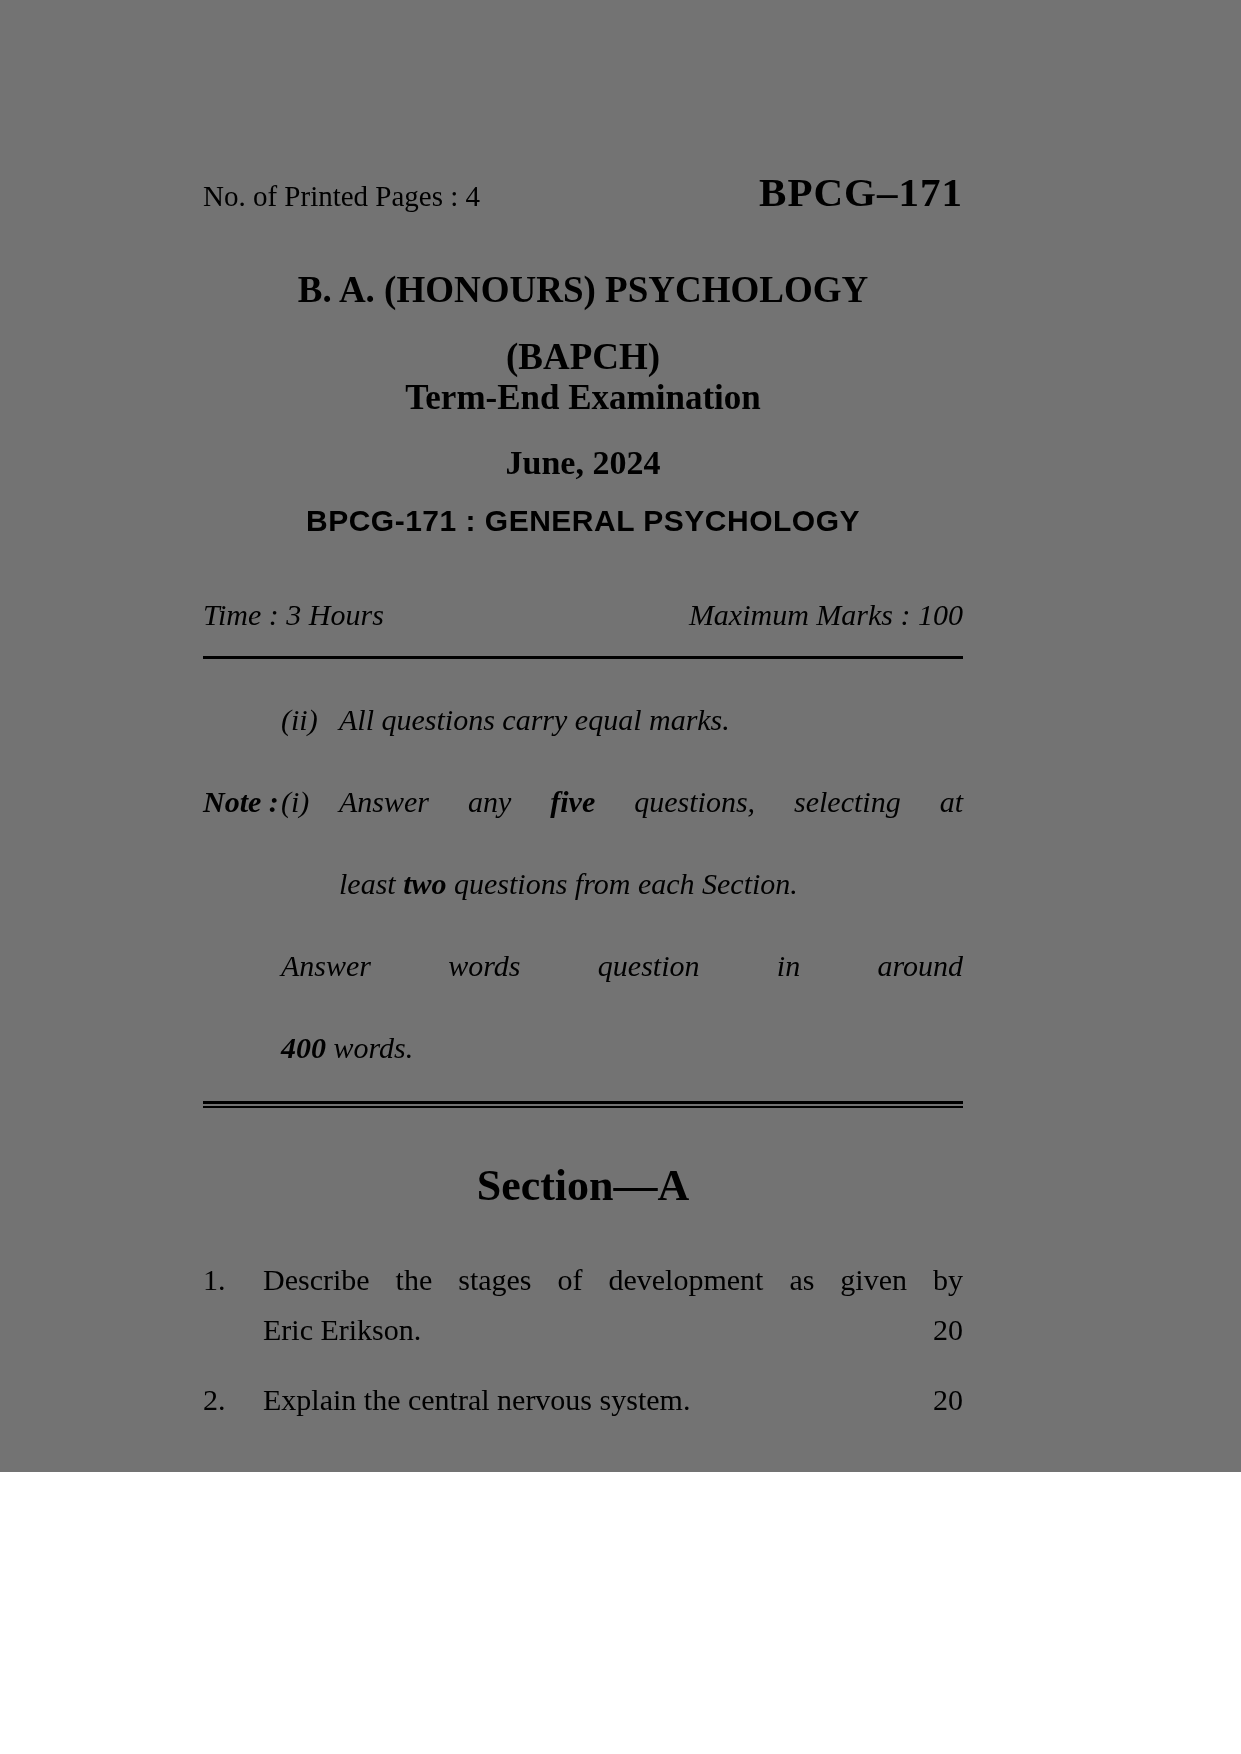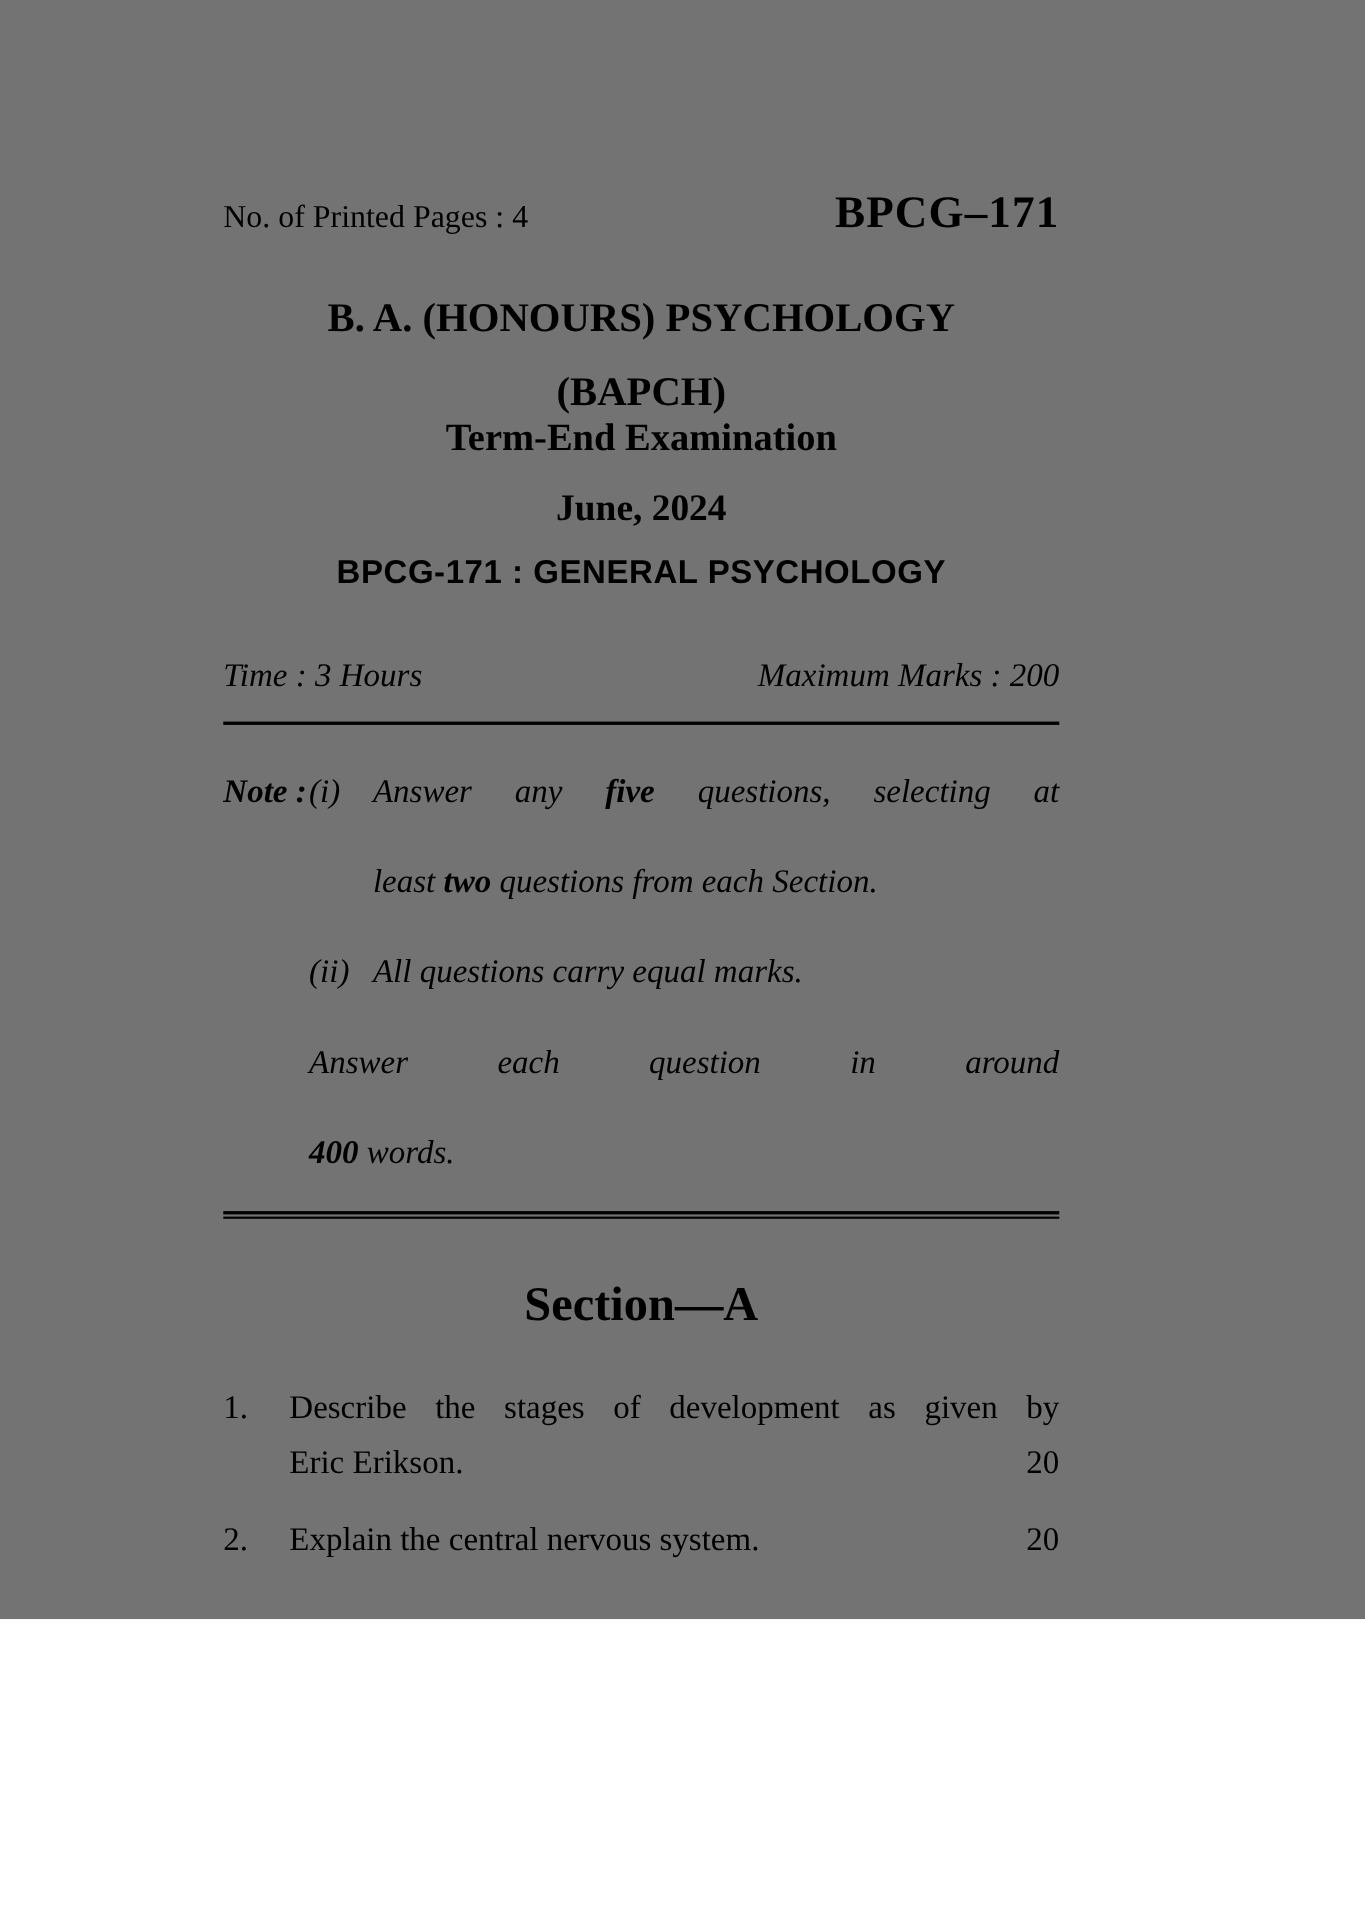"Maximum Marks : 200" span { text: 200 -> 100 }
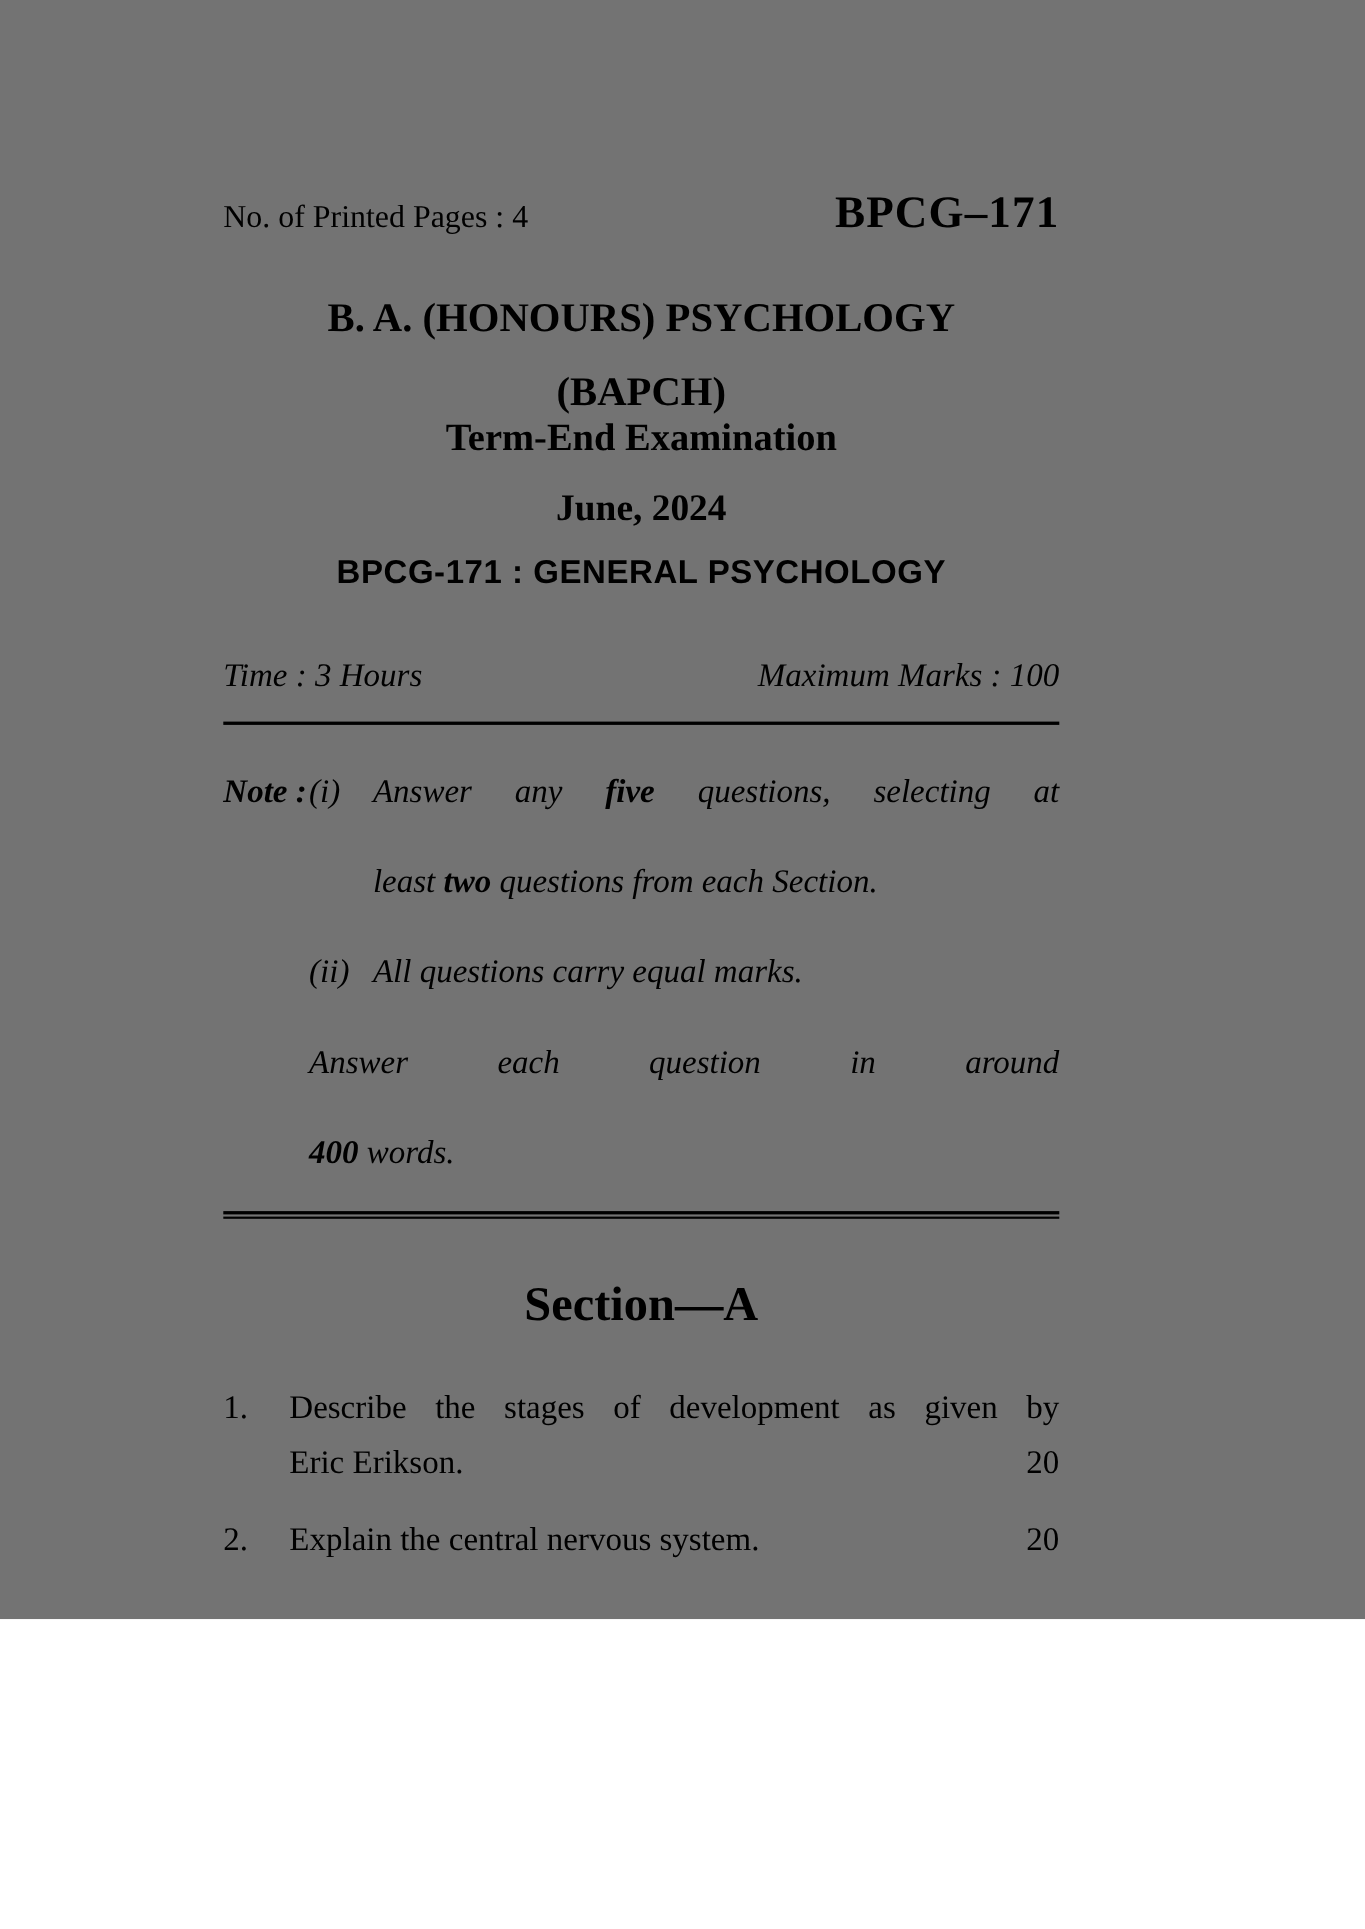"Note :" div.note-item { order: before "(ii)" -> after "(ii)" }
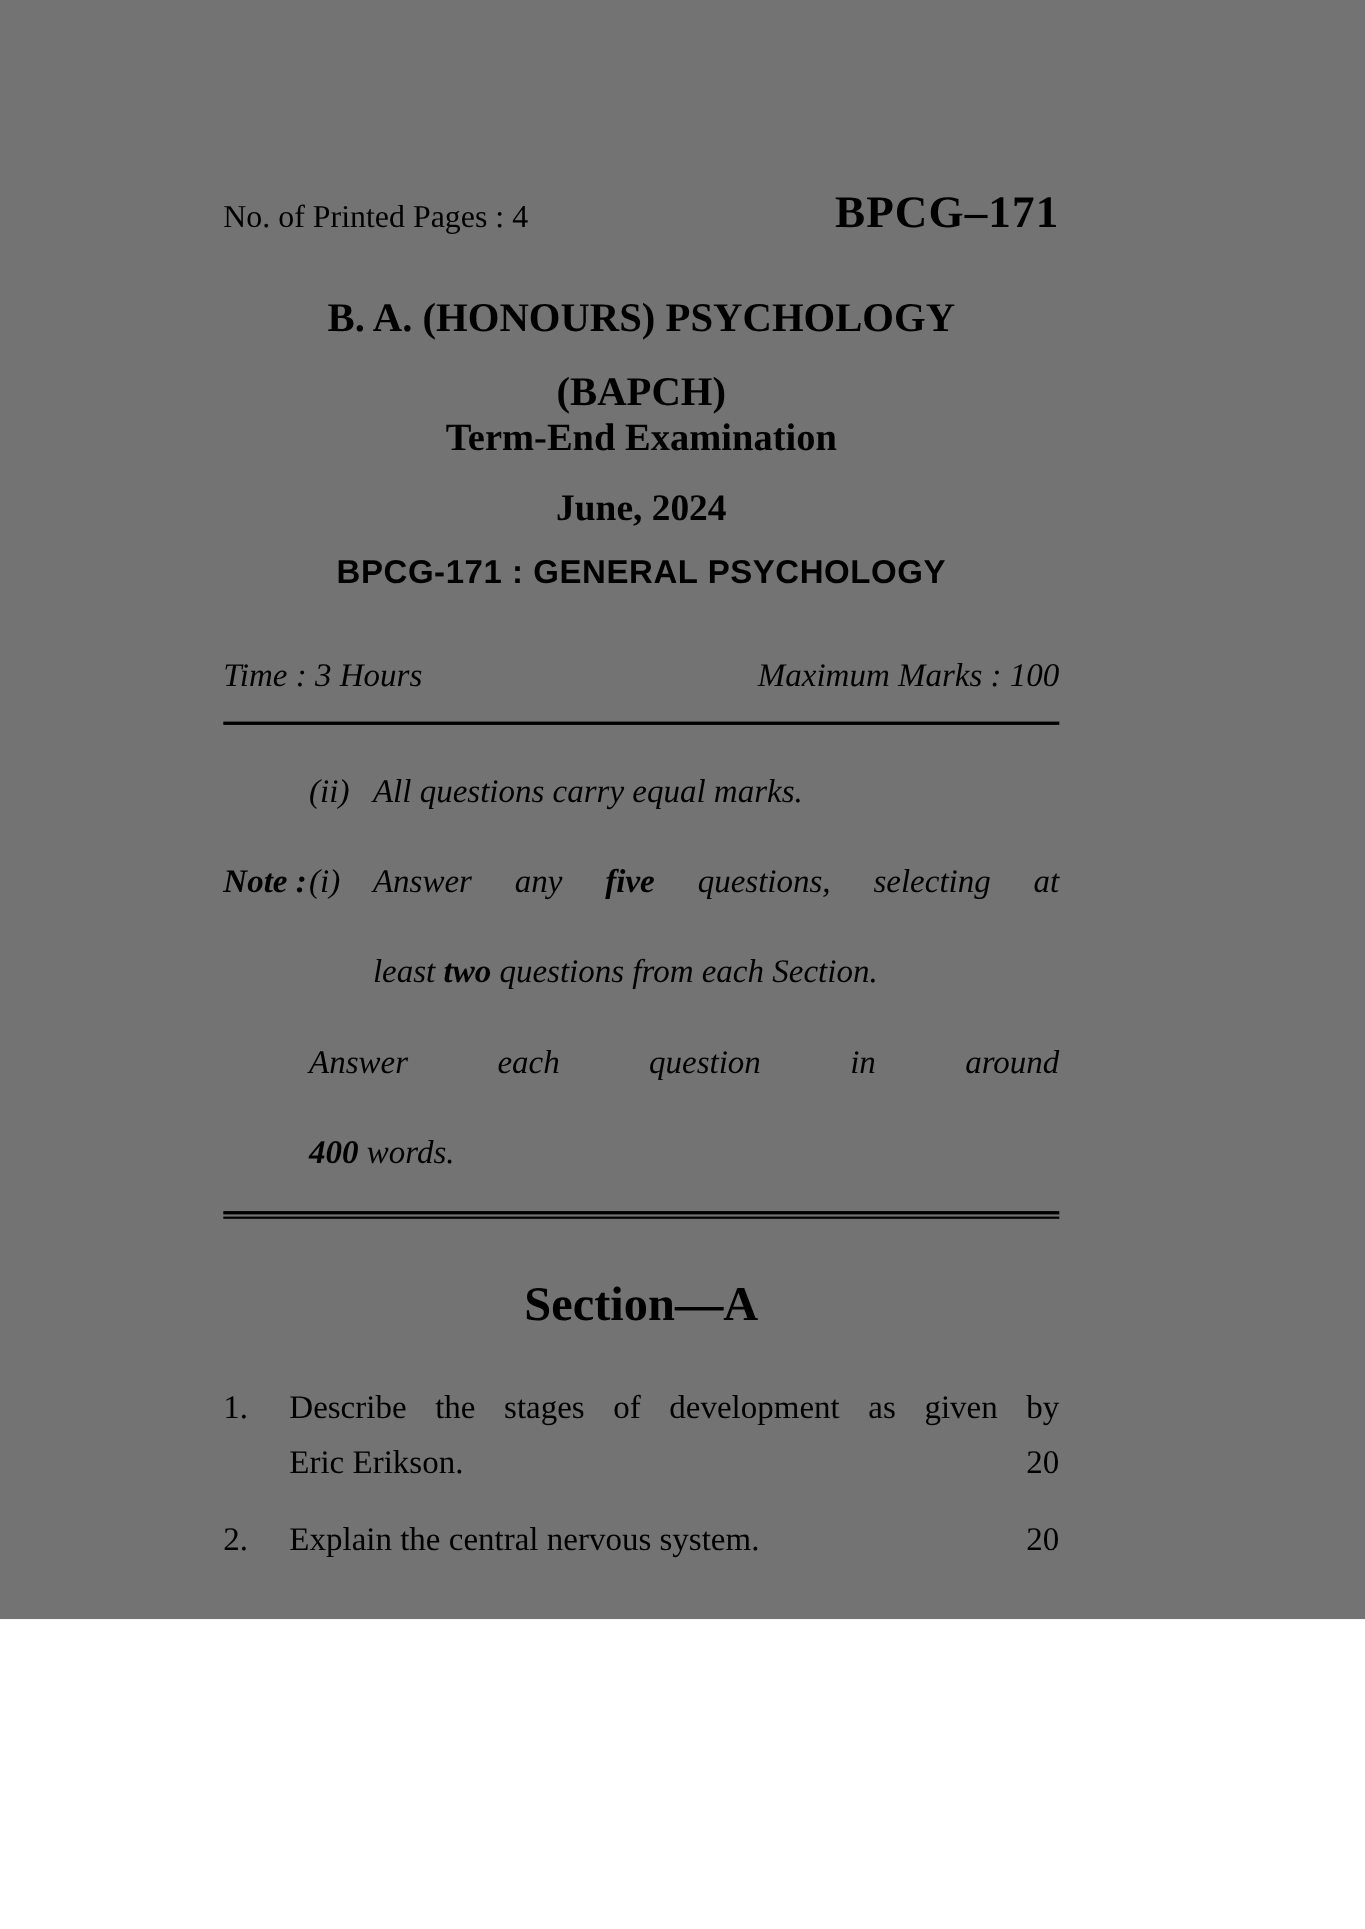"Answer each question in around" div.jl { text: each -> words }
